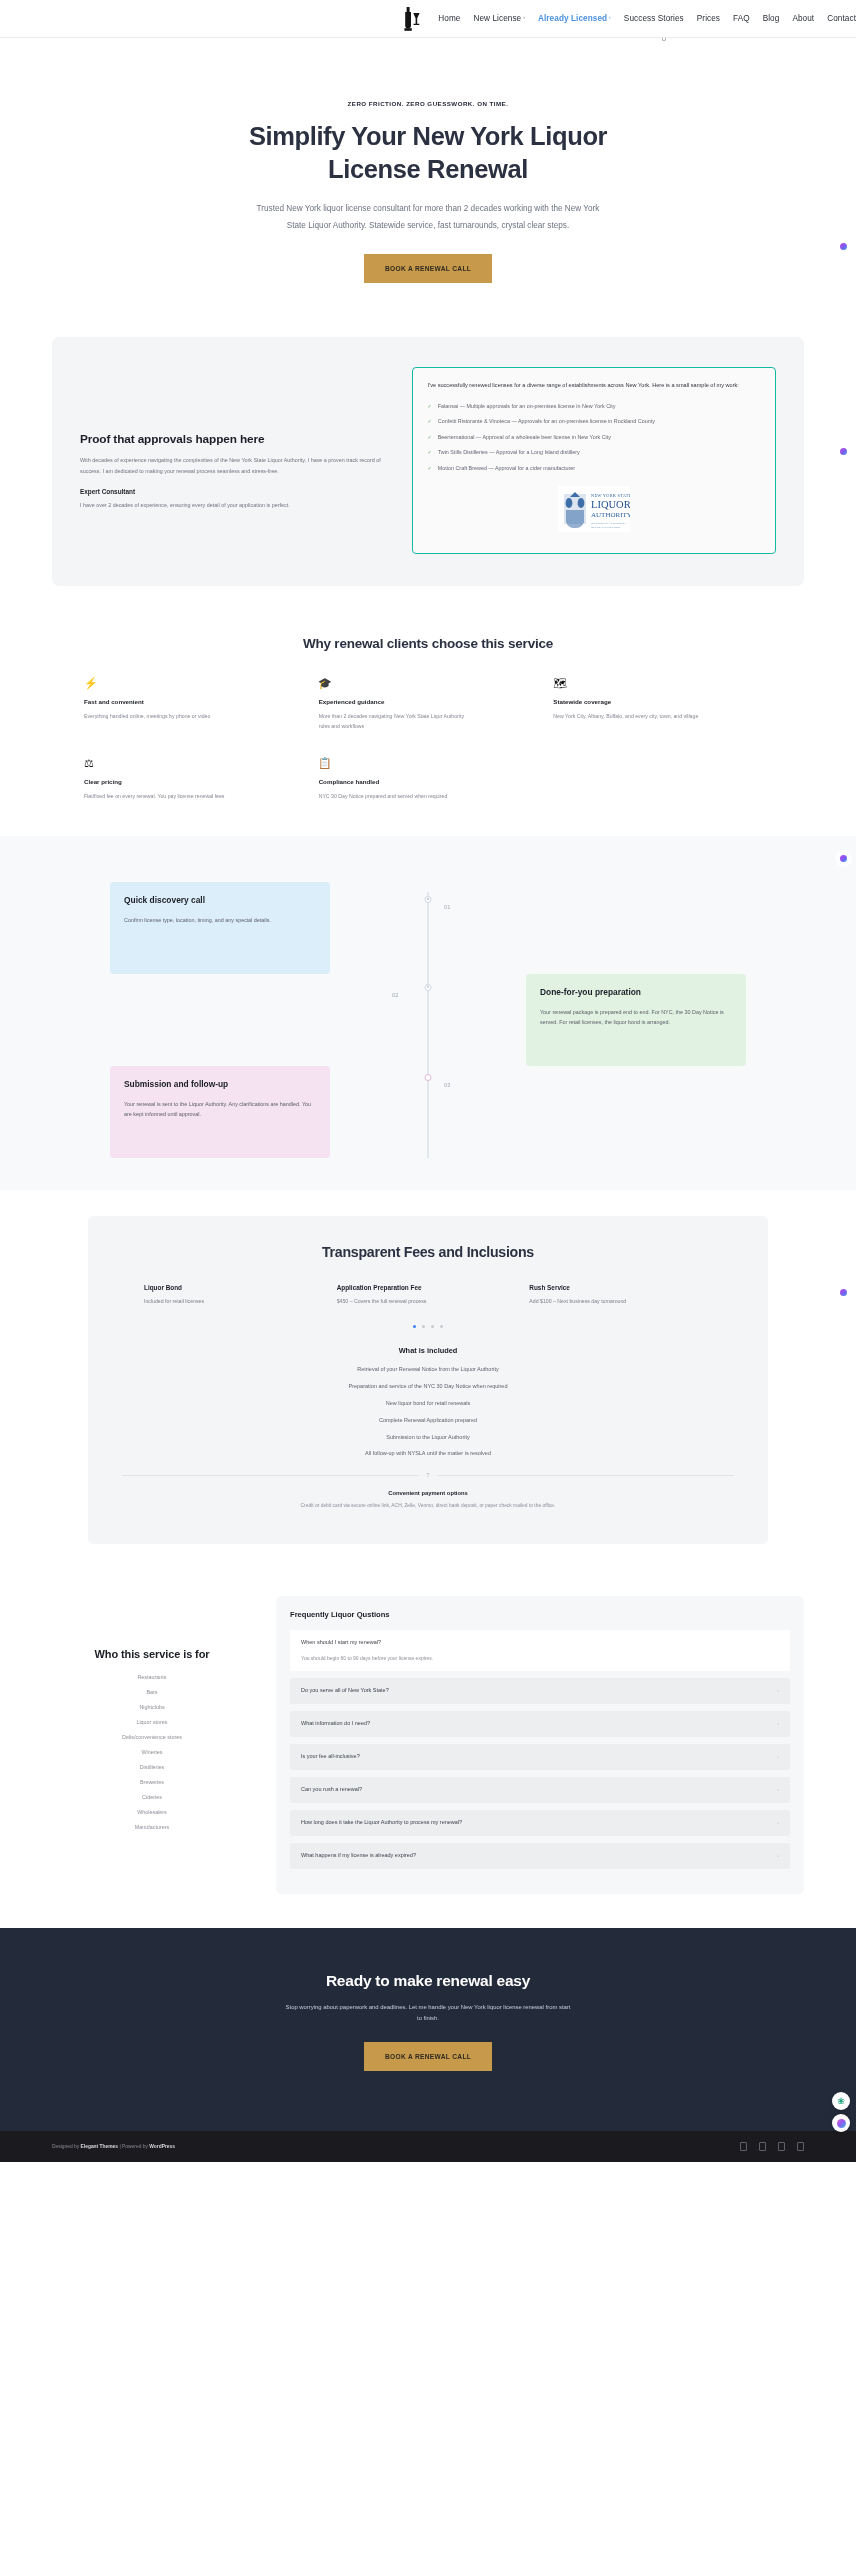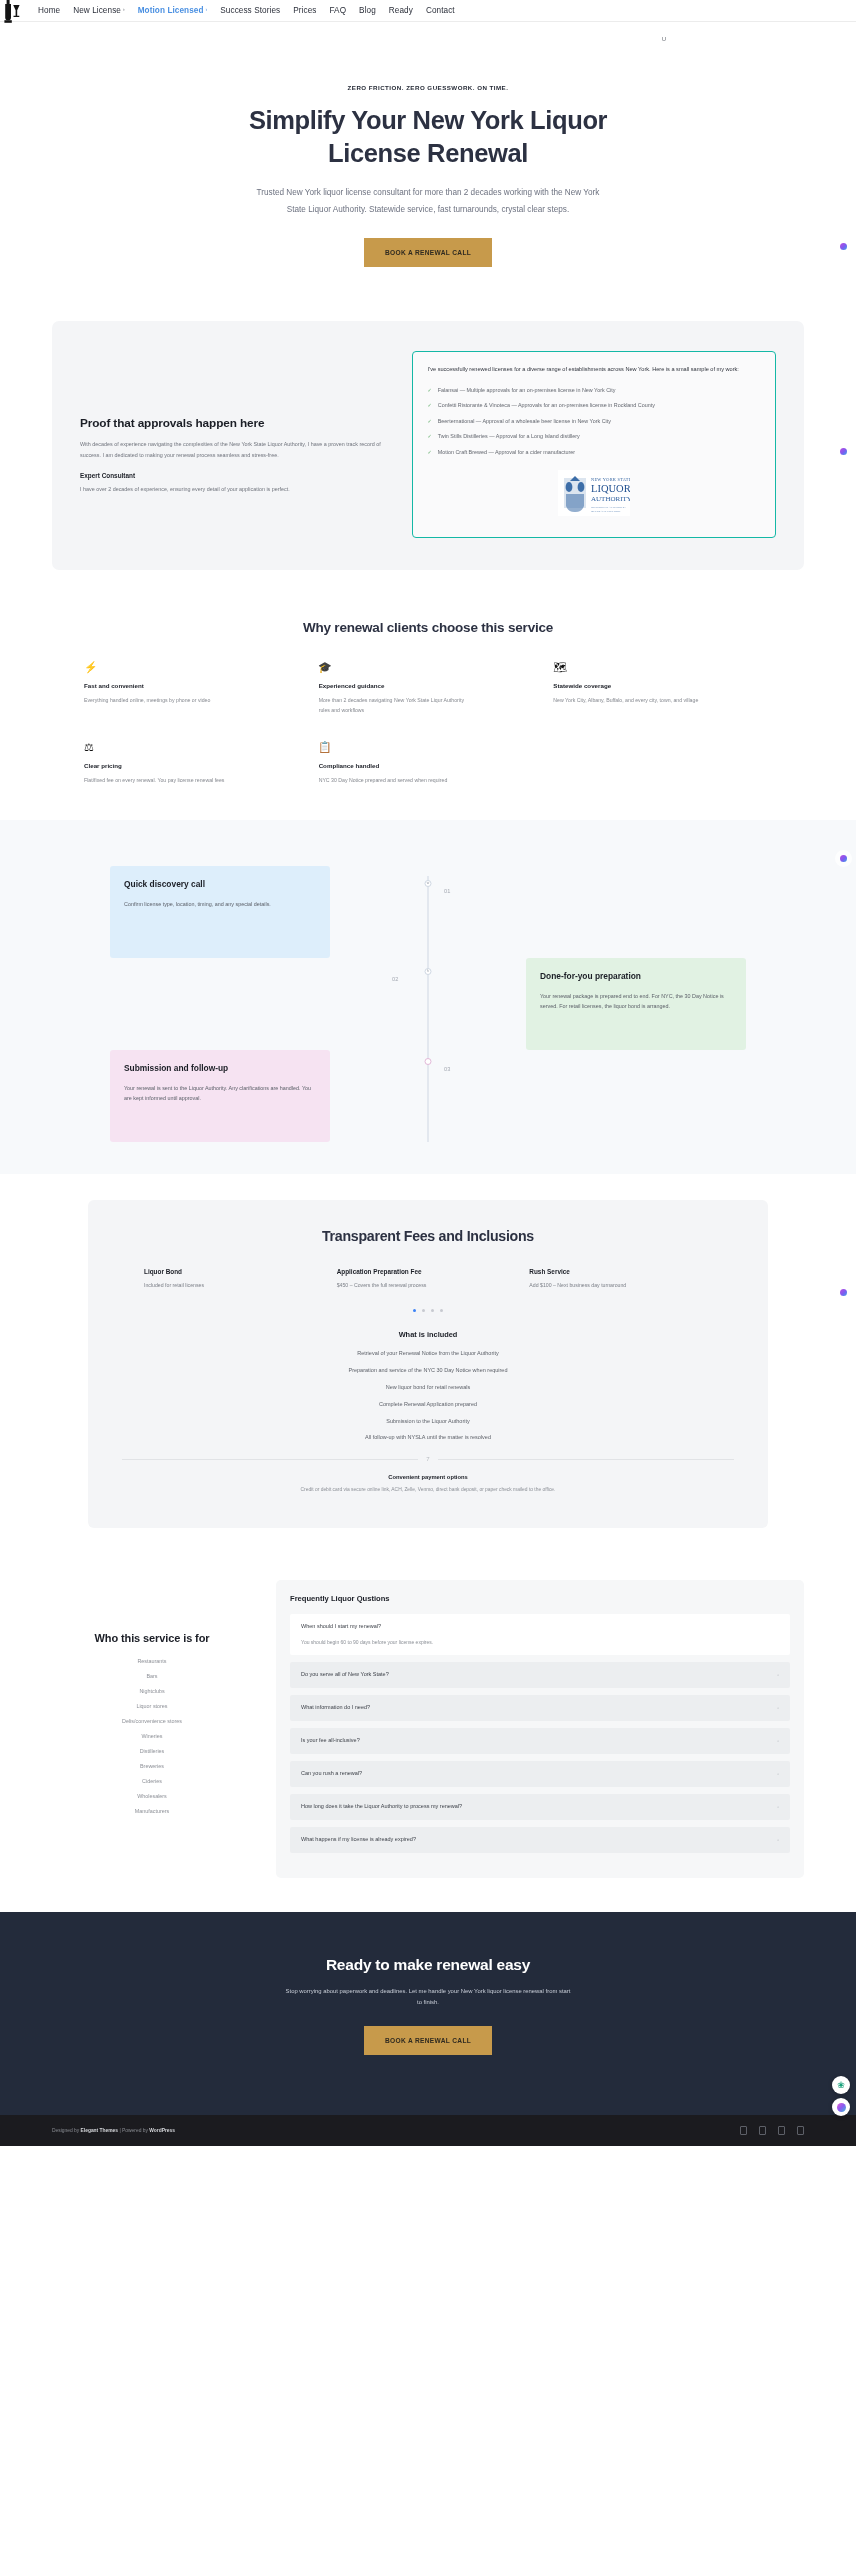"Home" .header { height: 22px -> 38px; justify-content: flex-start -> flex-end }
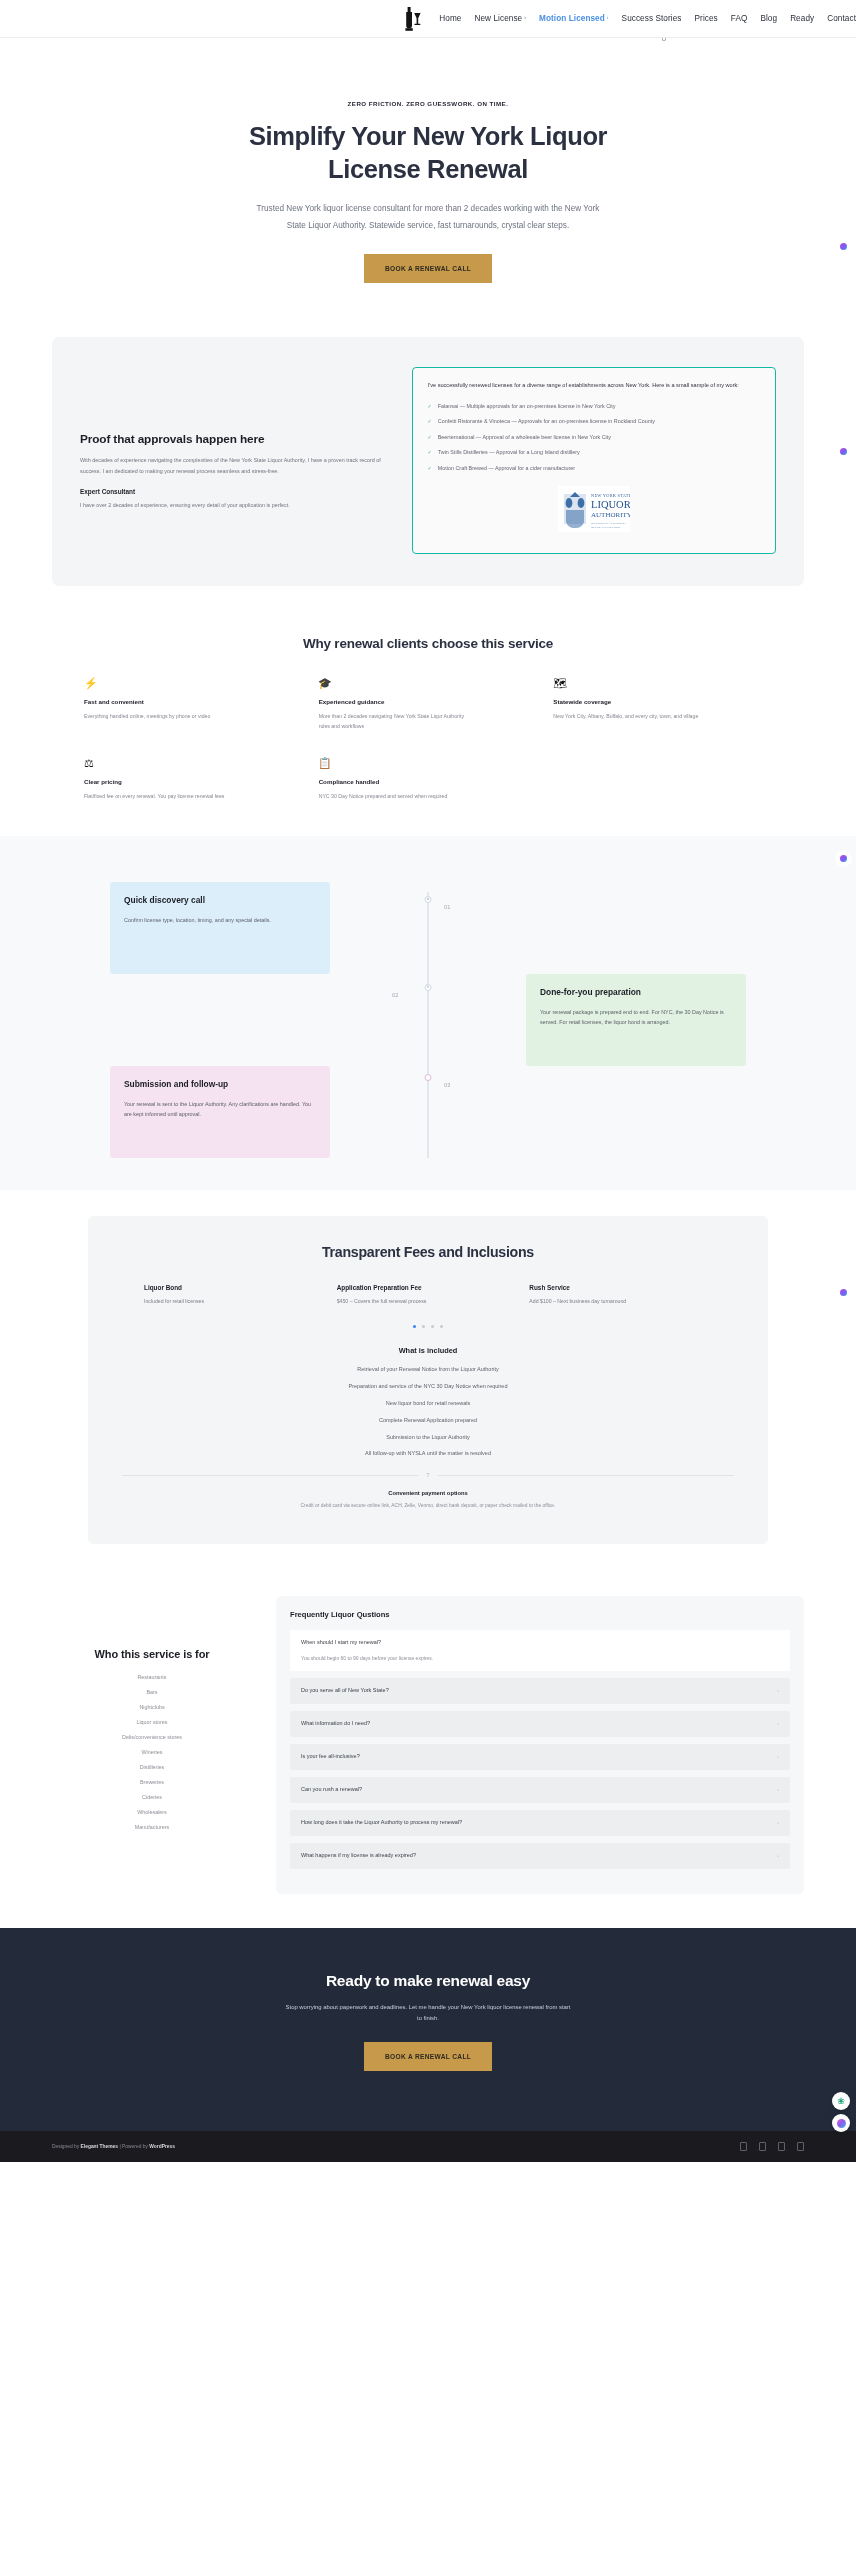"Motion Licensed" span { text: Motion -> Already }
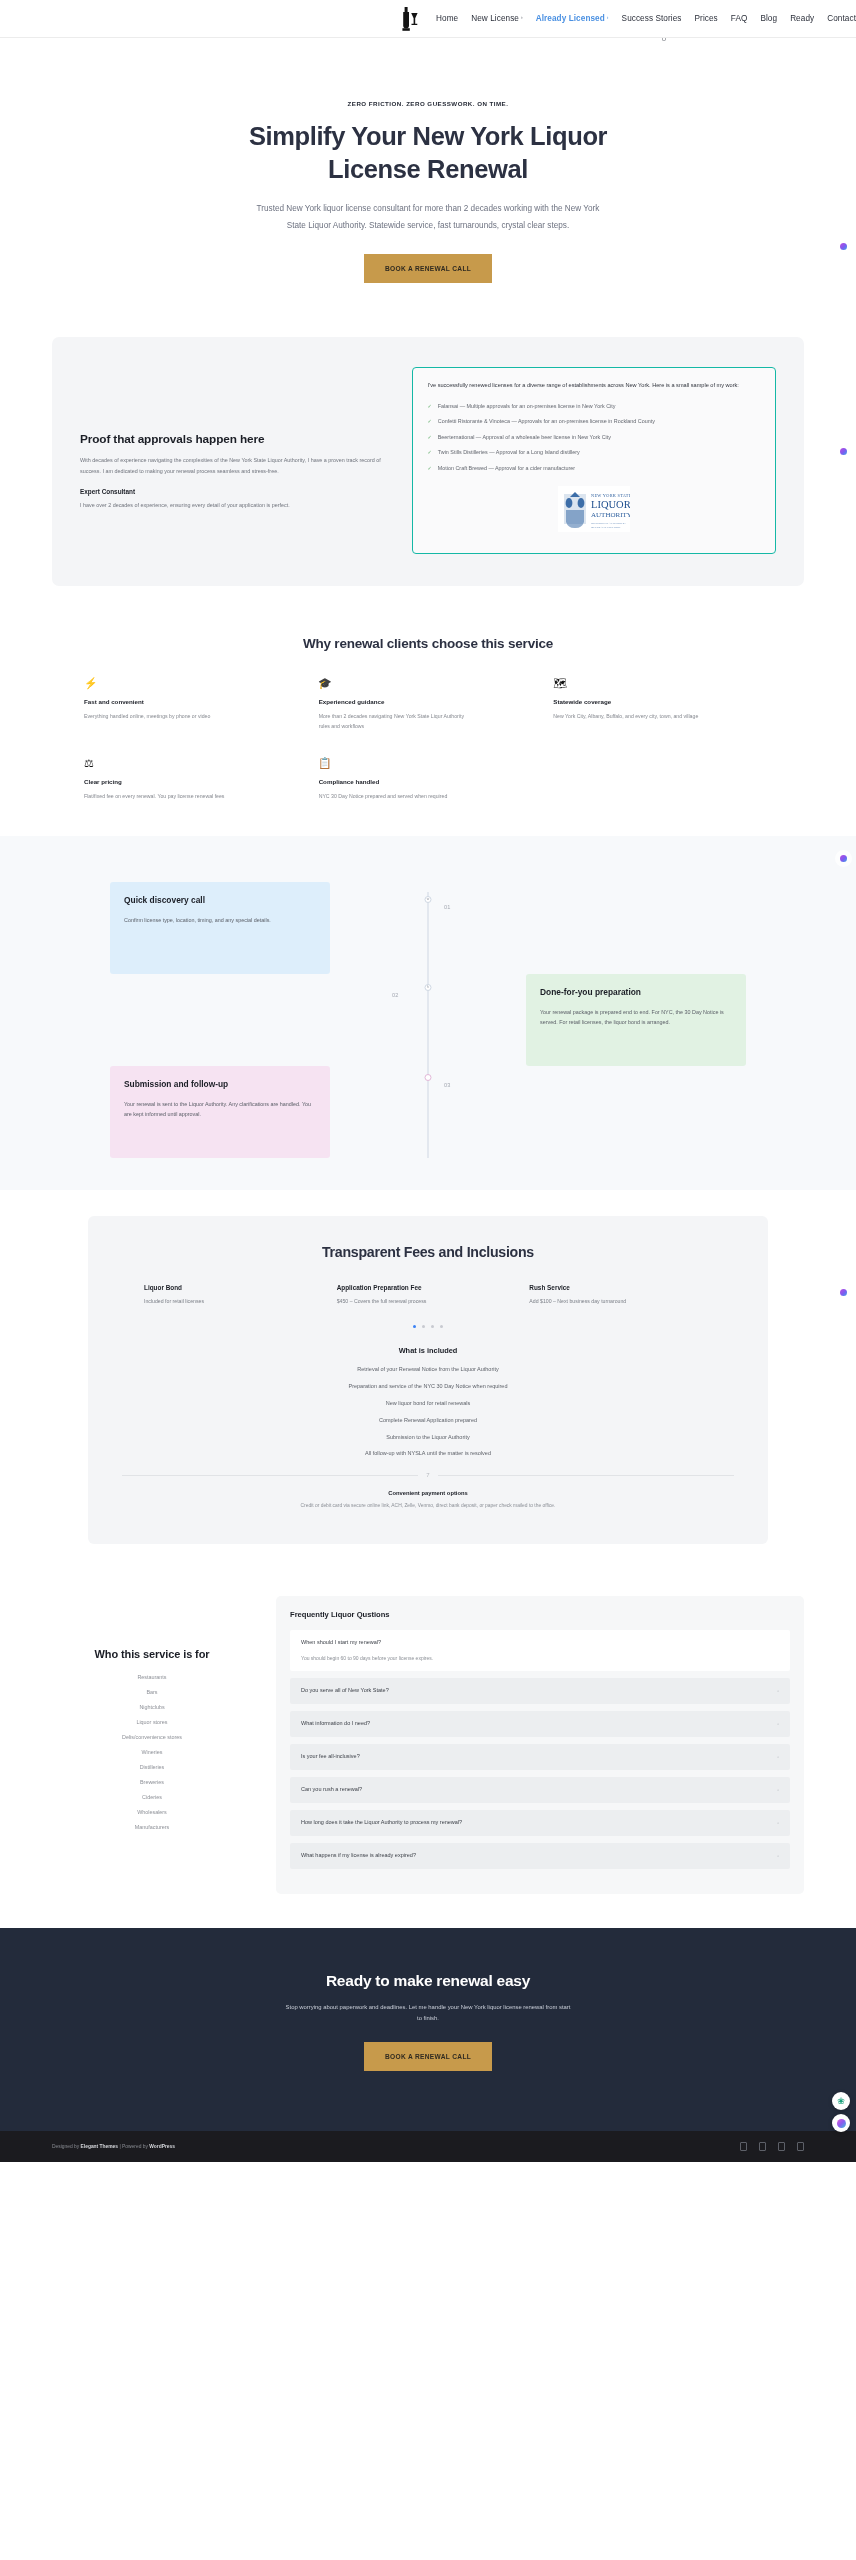"Ready" span { text: Ready -> About }
